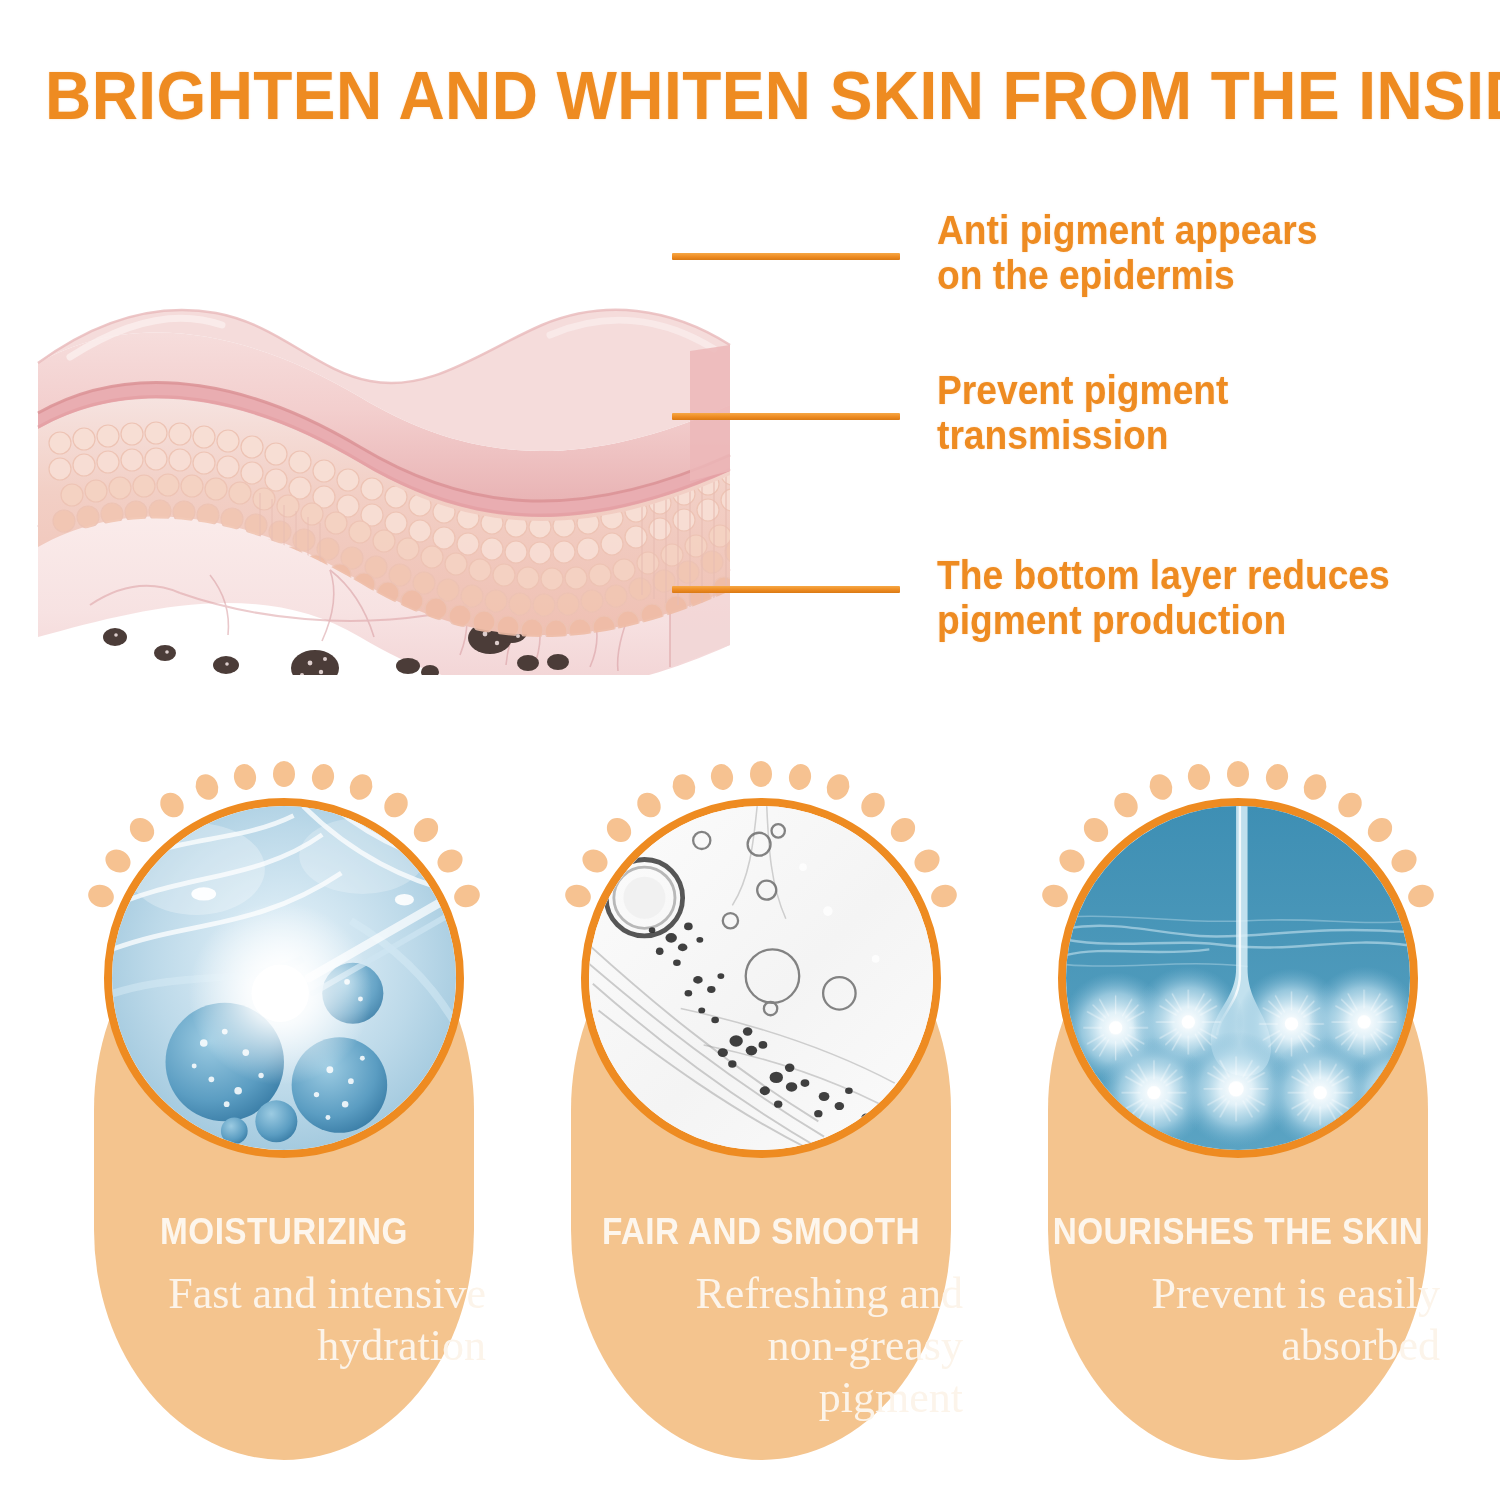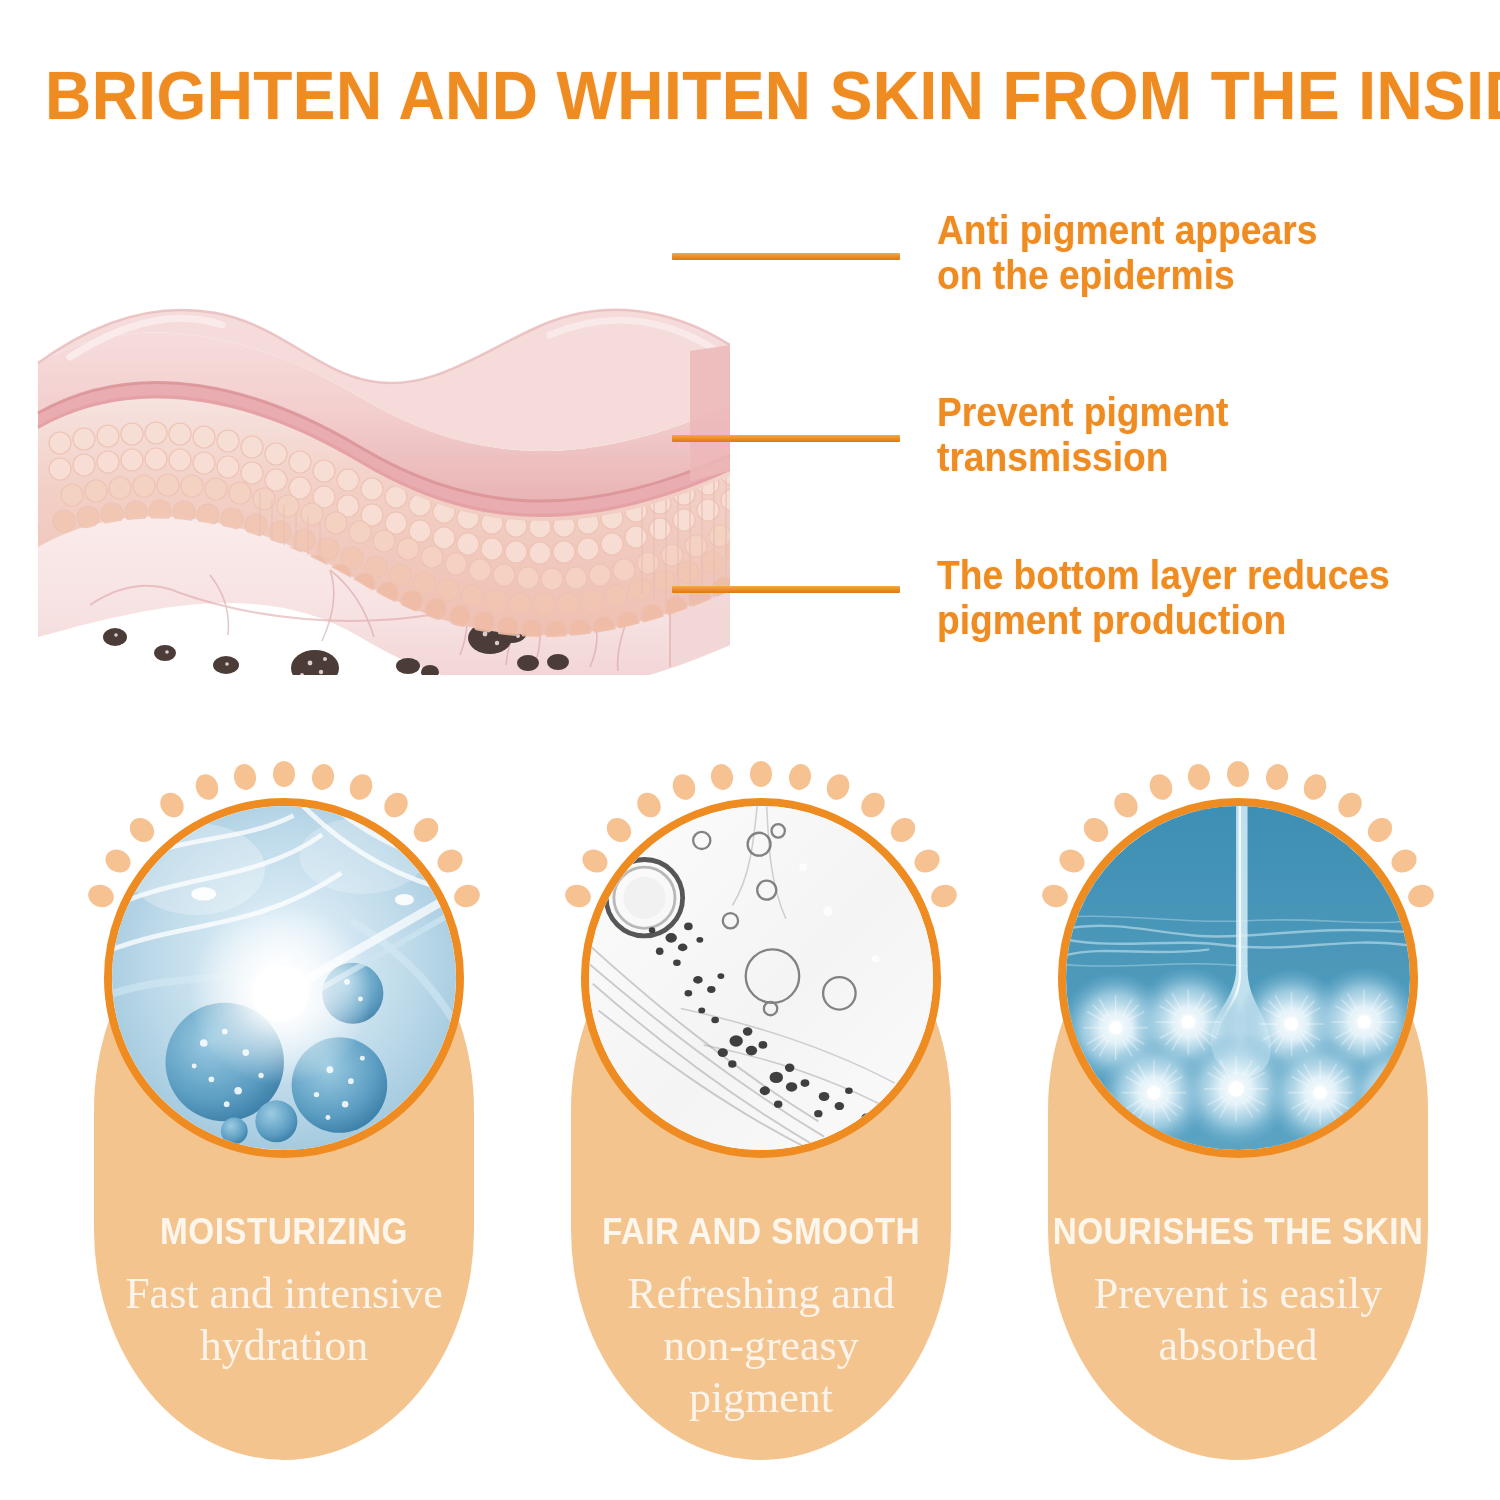"Prevent pigment" #annot-2 { margin-top: 22px -> none }
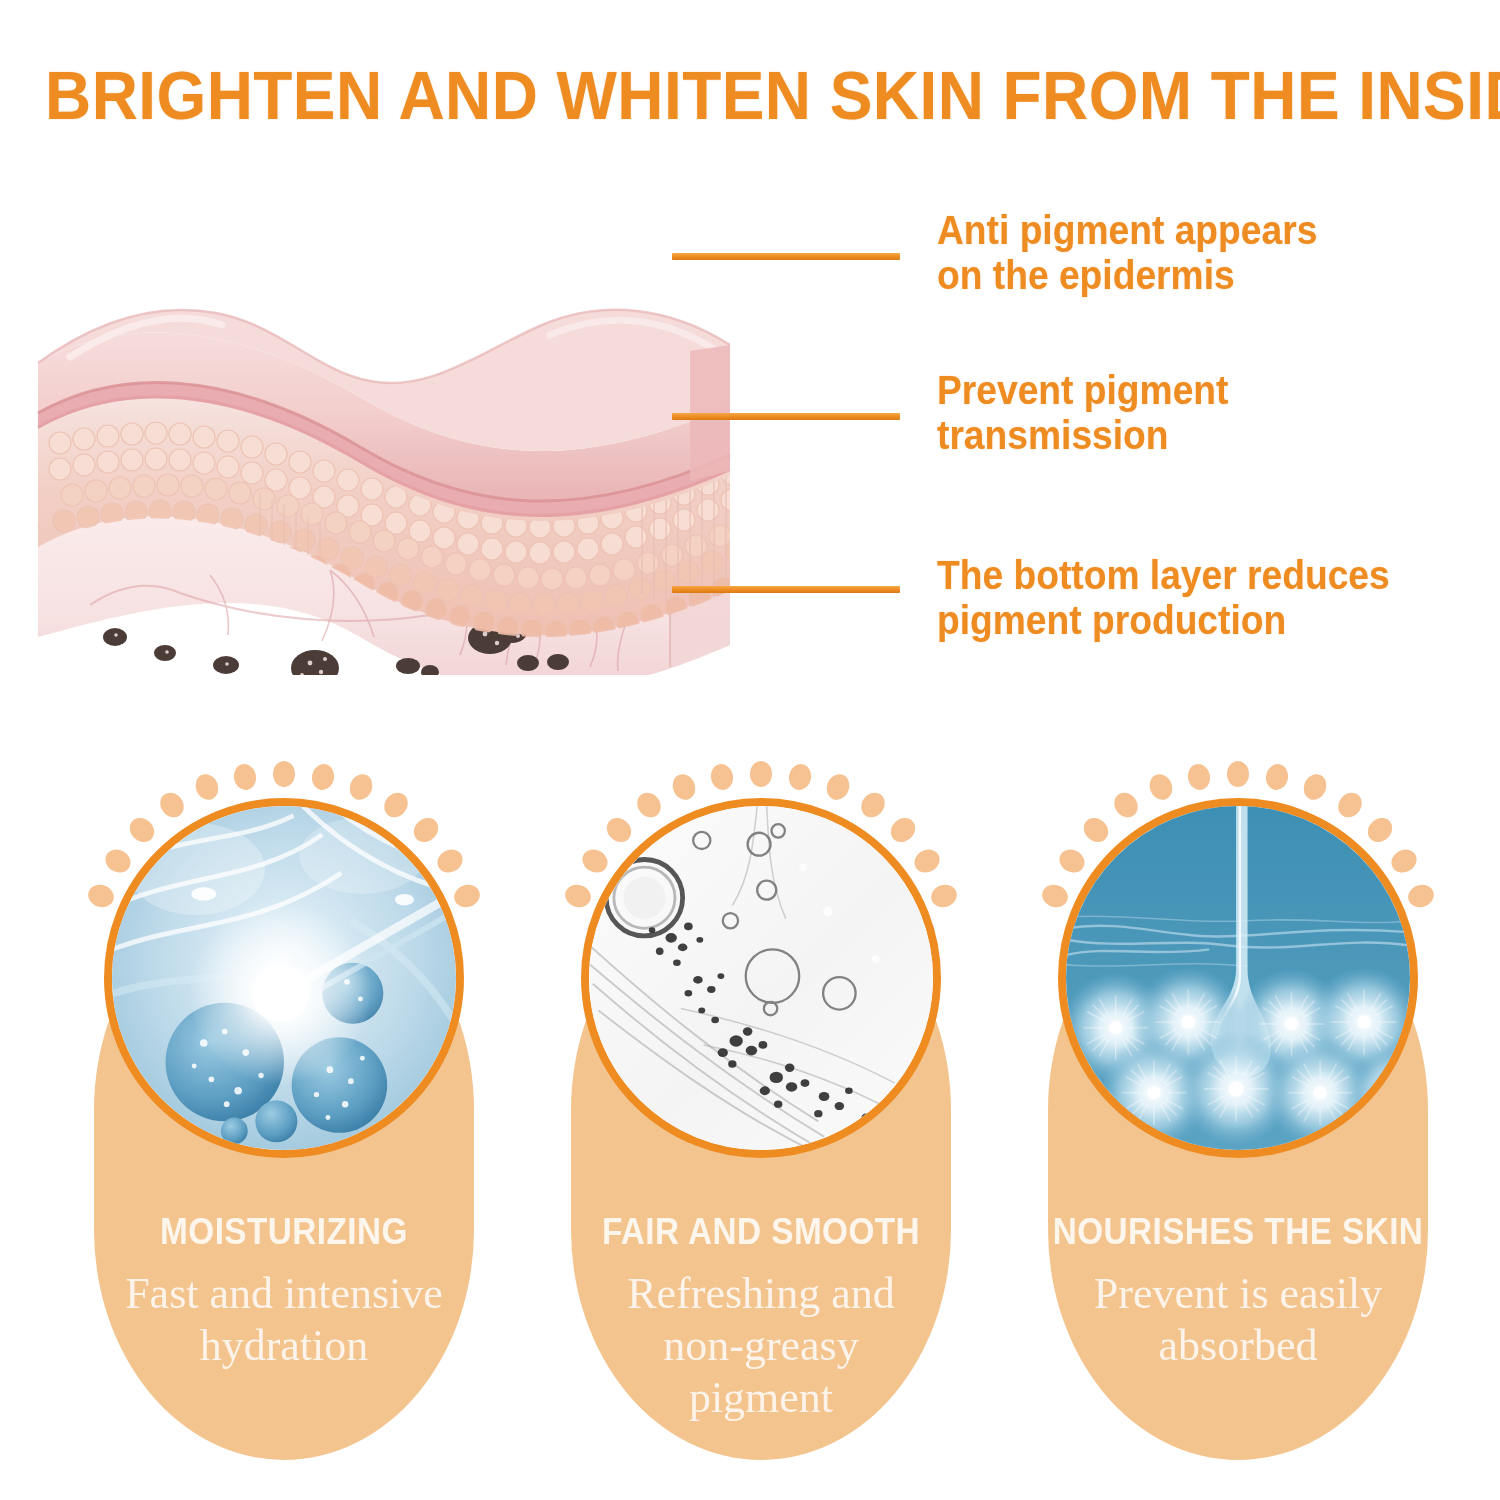"Fast and intensive" .card-desc { text-align: center -> right }
